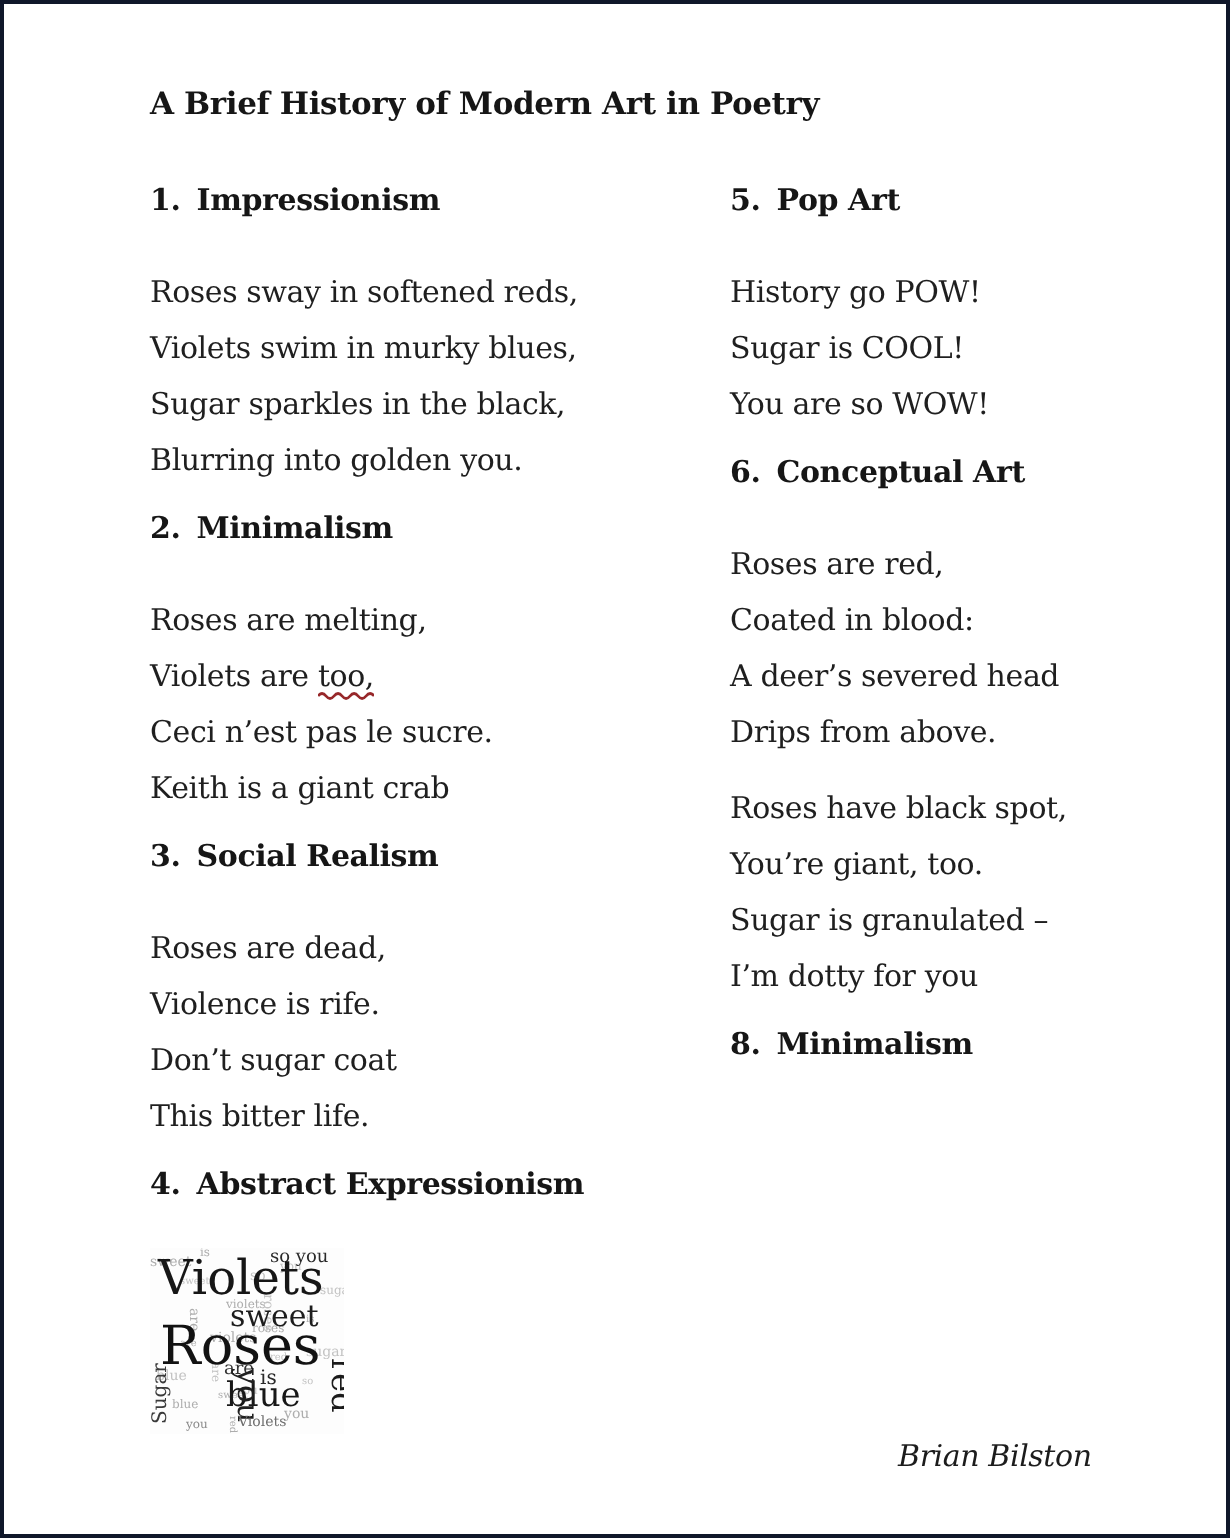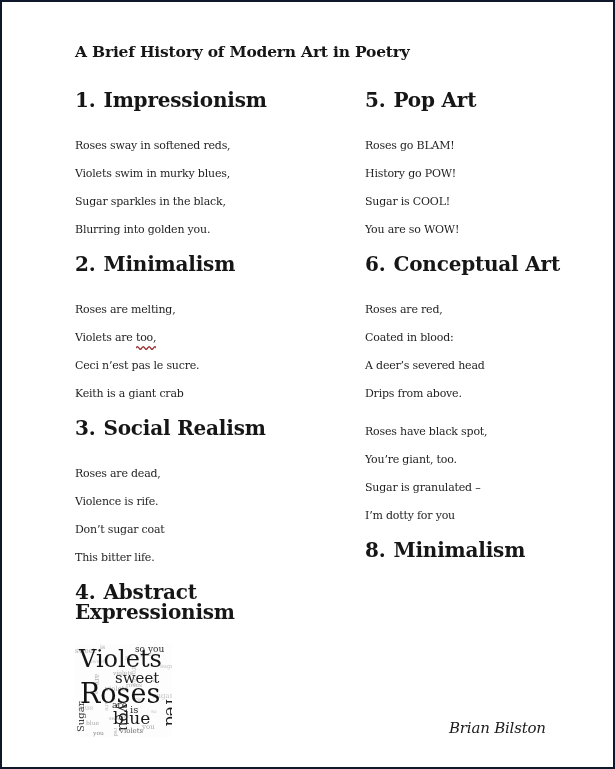"1. Impressionism" .sec-heading { font-size: 20px -> 15px }
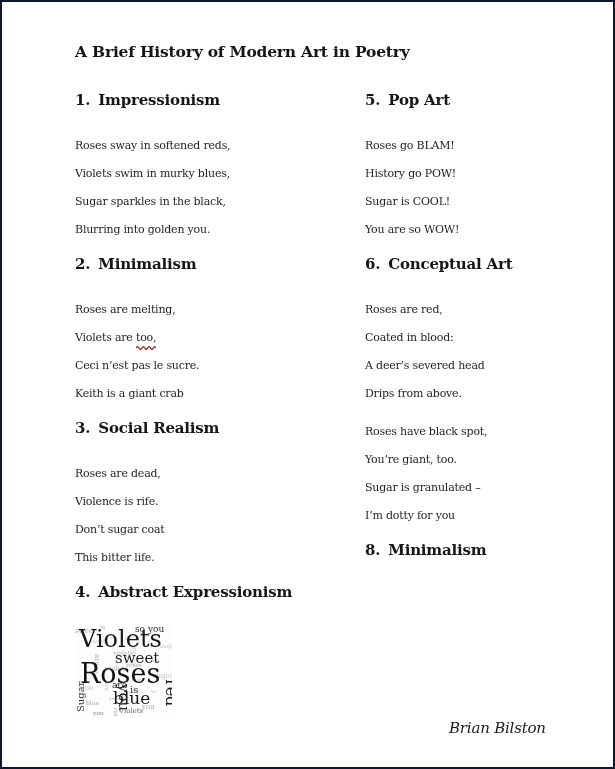"Roses sway in softened reds," .line { font-size: 11px -> 15px }
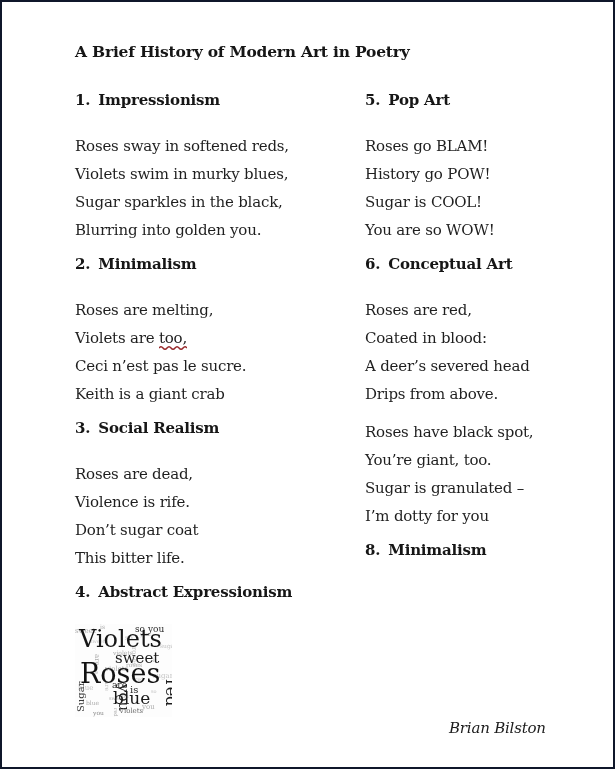"Roses go BLAM!" div.line { html: <div>Roses go BLAM!</div> -> none }
